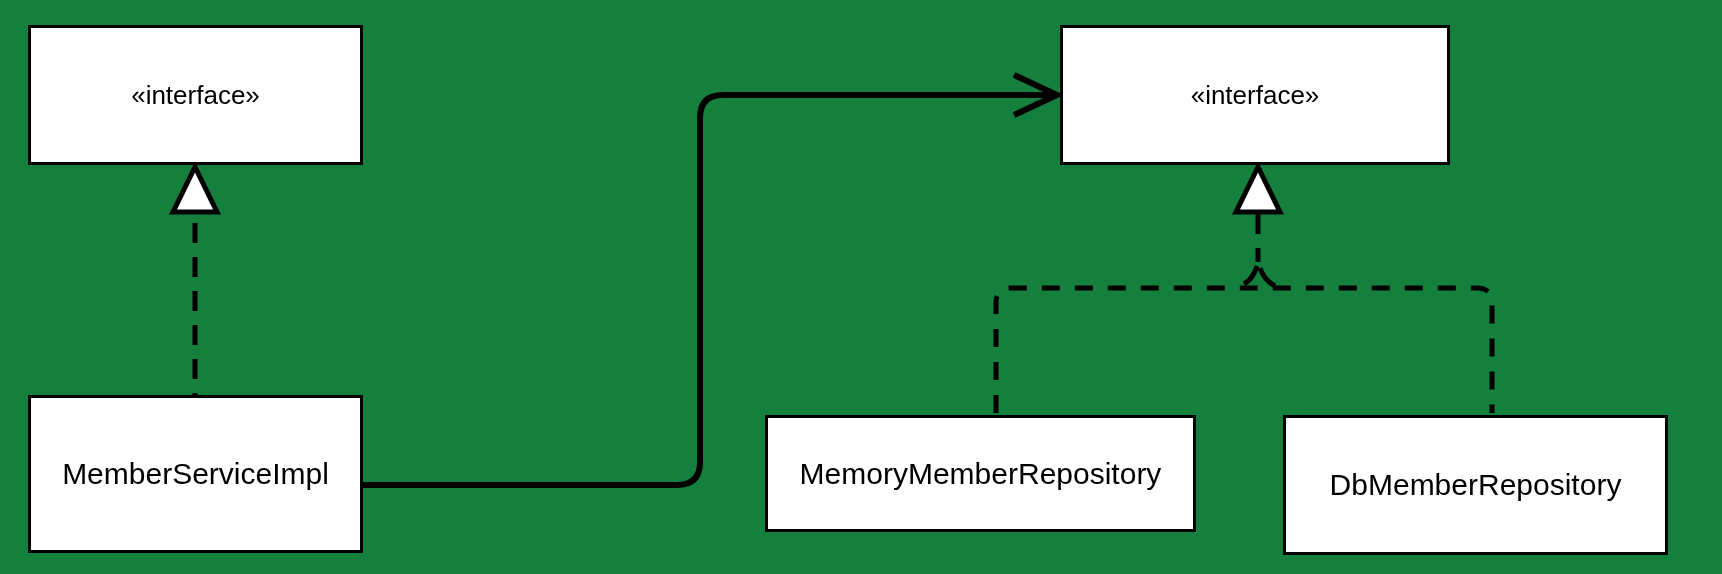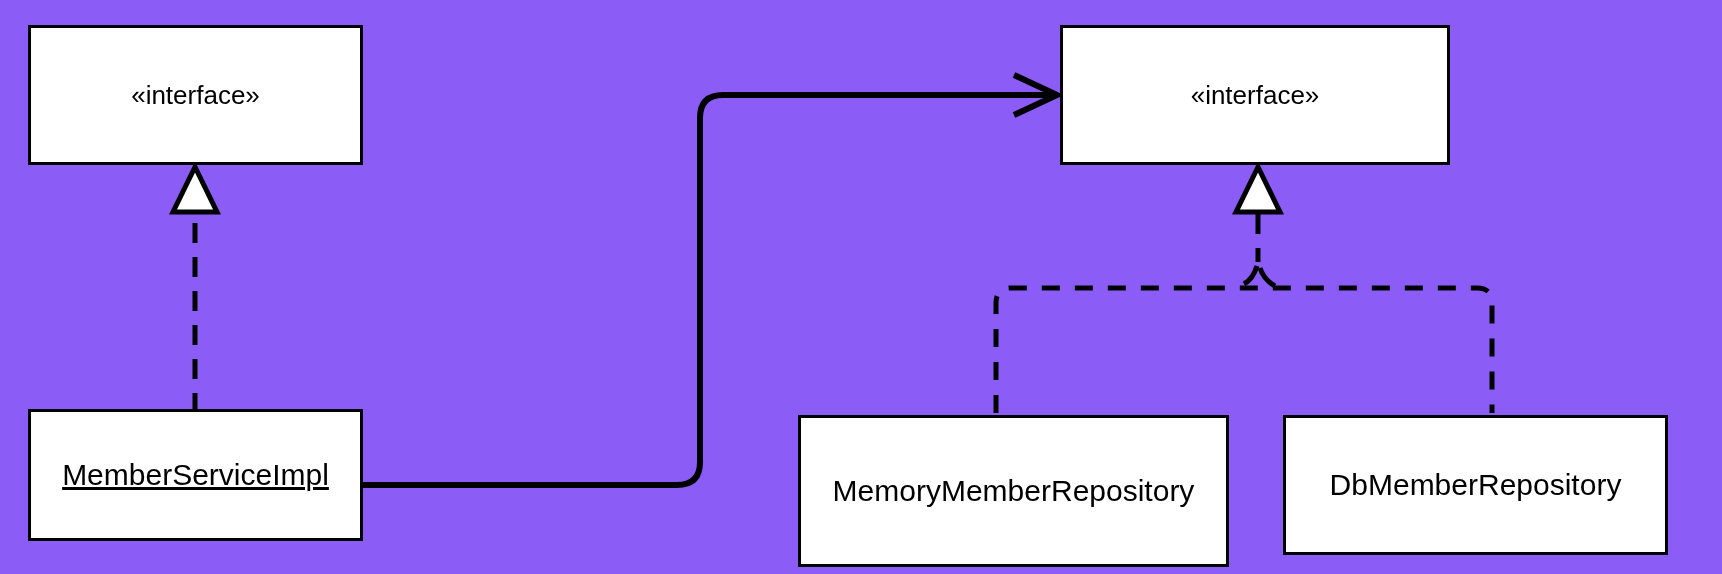"«interface»" .canvas { background: #8b5cf6 -> #15803d }
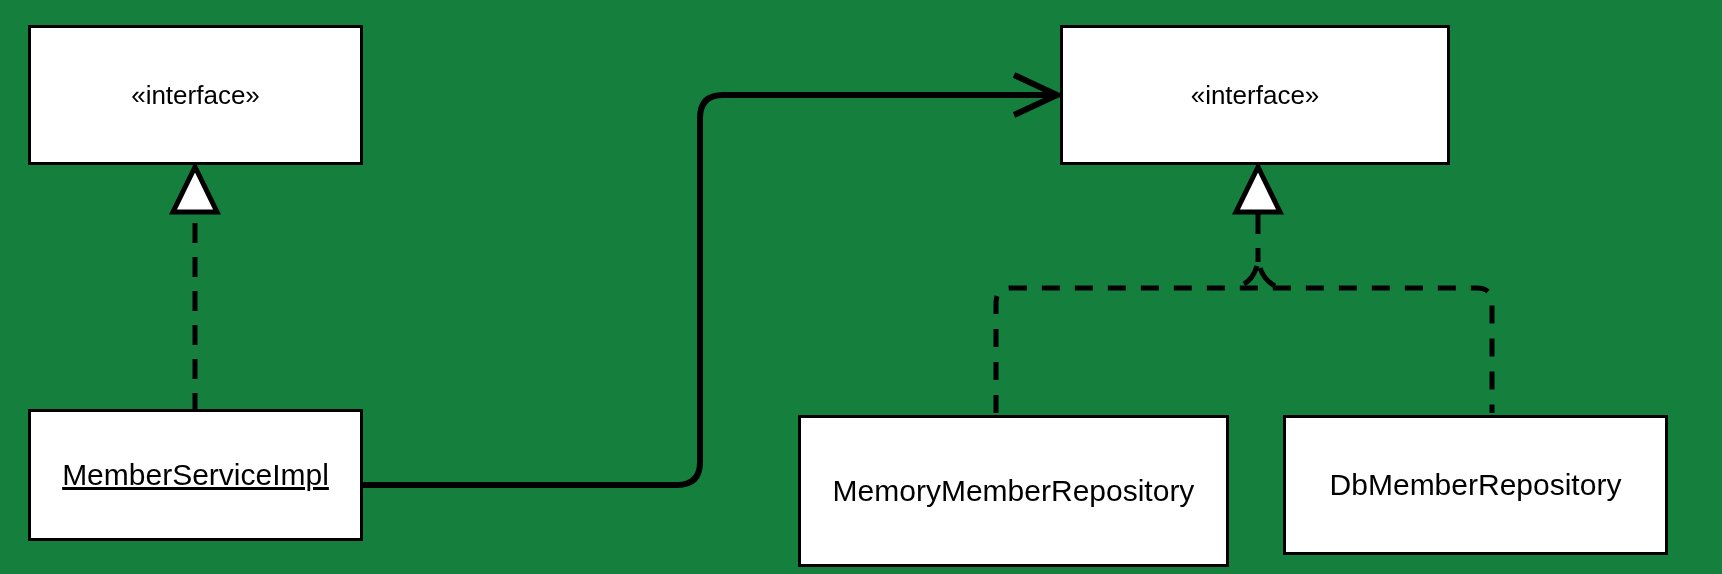"MemberServiceImpl" #box-member-service-impl { height: 132px -> 158px; text-decoration: underline -> none; top: 409px -> 395px }
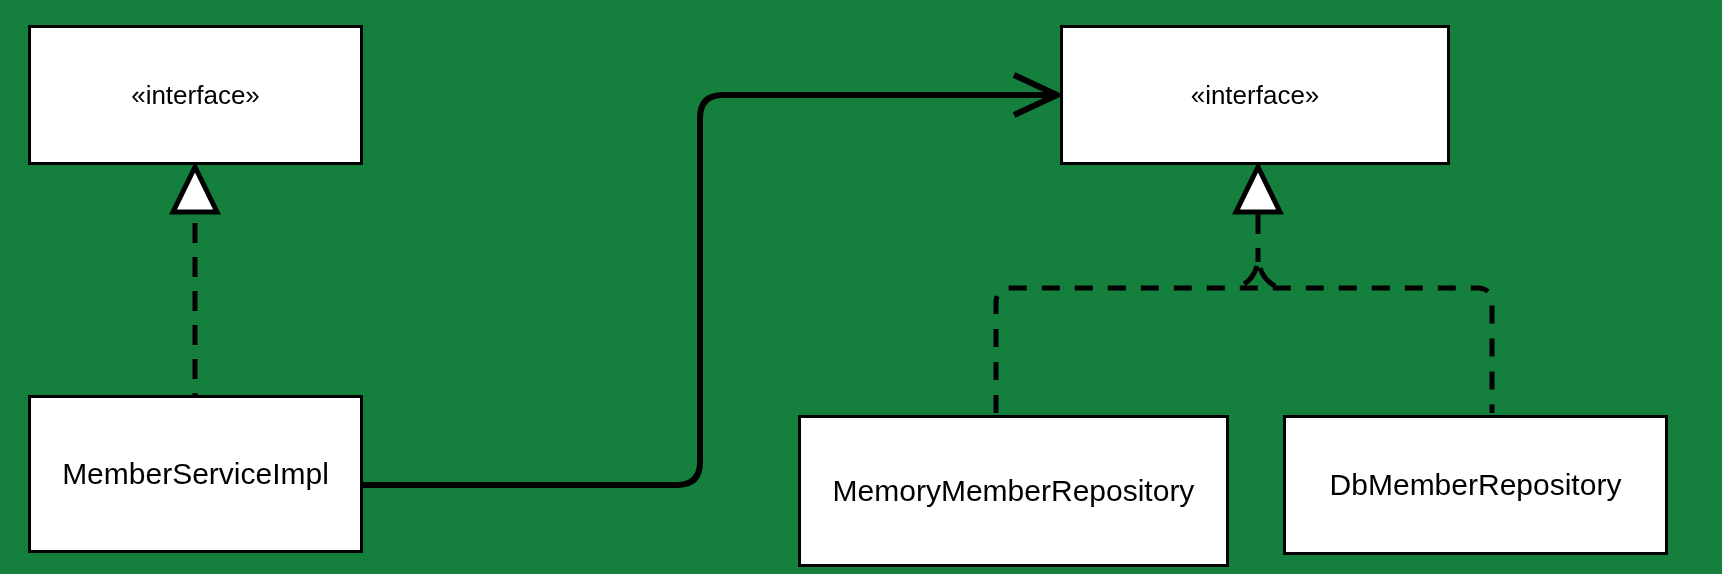"MemoryMemberRepository" #box-memory-member-repo { height: 152px -> 117px; left: 798px -> 765px }
